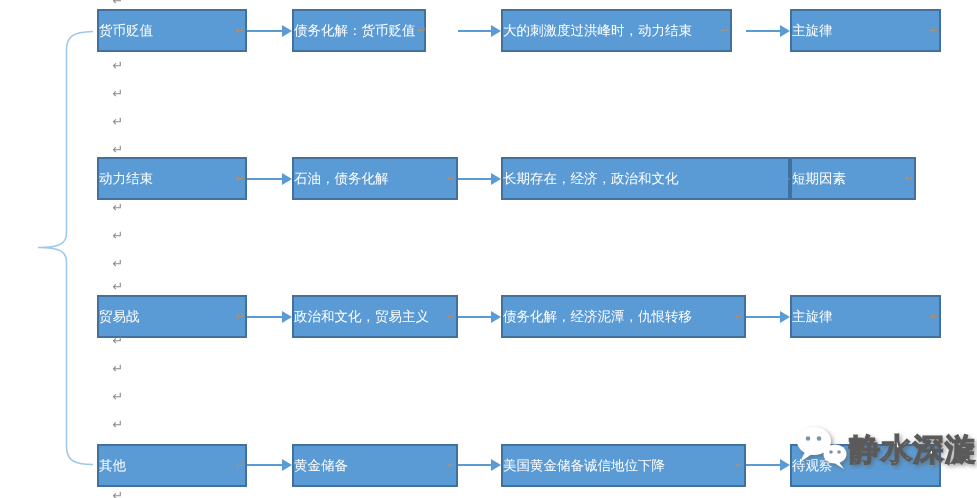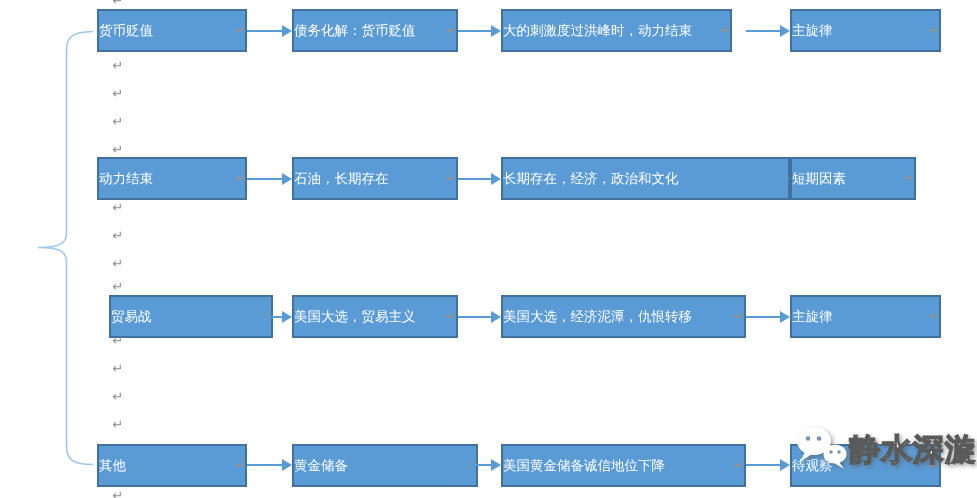"债务化解：货币贬值" div.node { width: 166px -> 134px }
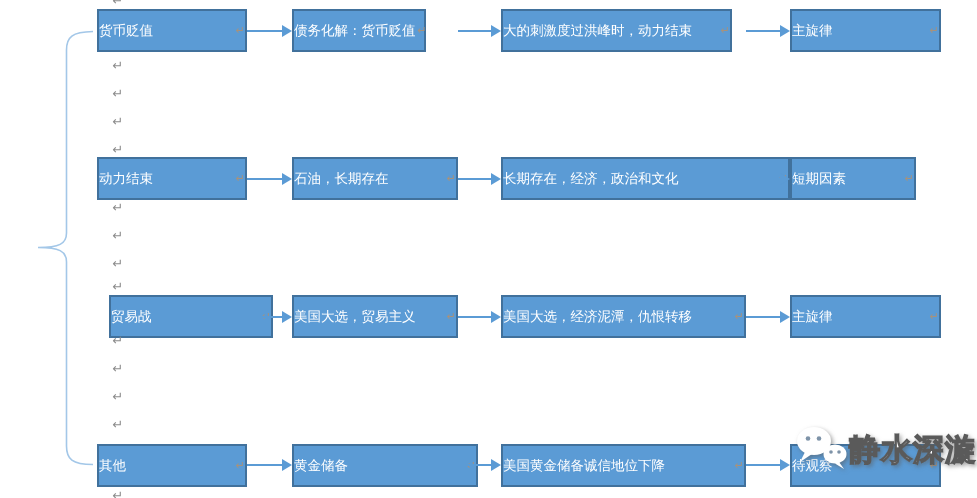"石油，长期存在" span.node-label { text: 长期存在 -> 债务化解 }
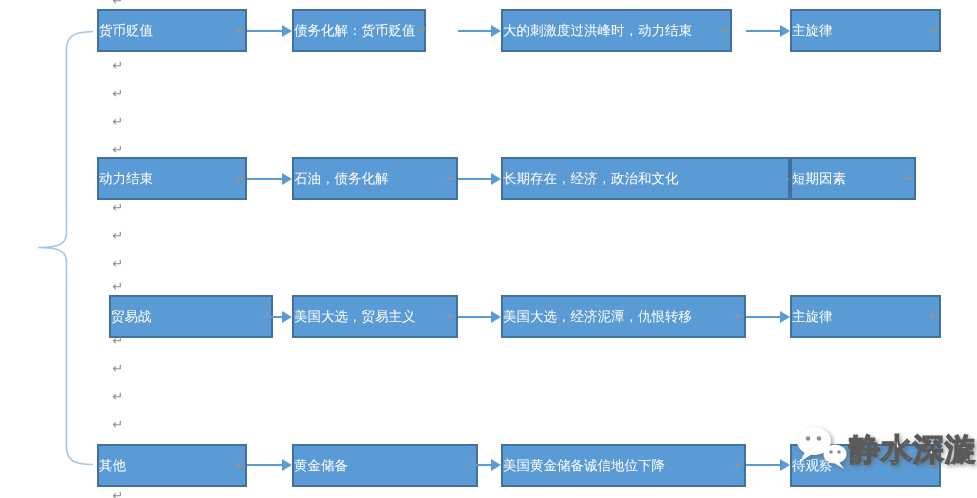"贸易战" div.node { left: 109px -> 97px; width: 164px -> 150px }
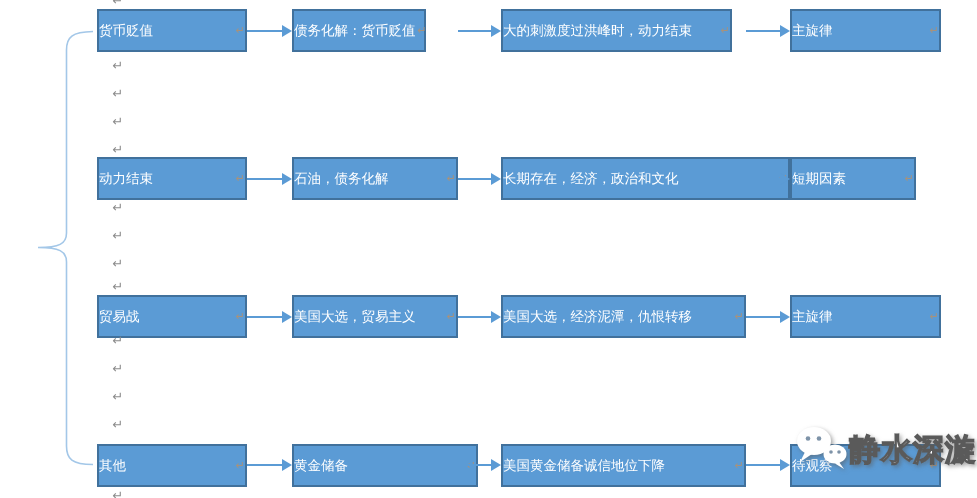"美国大选，贸易主义" span.node-label { text: 美国大选 -> 政治和文化 }
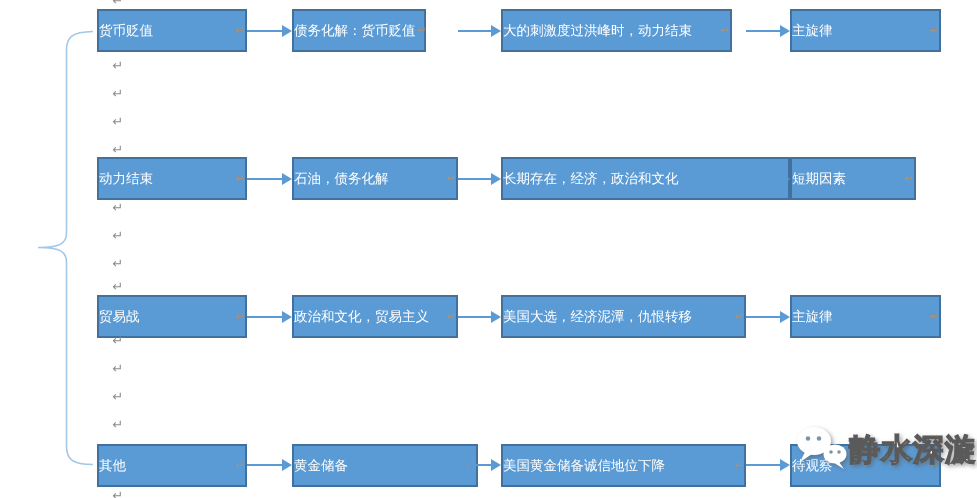"美国大选，经济泥潭，仇恨转移" span.node-label { text: 美国大选 -> 债务化解 }
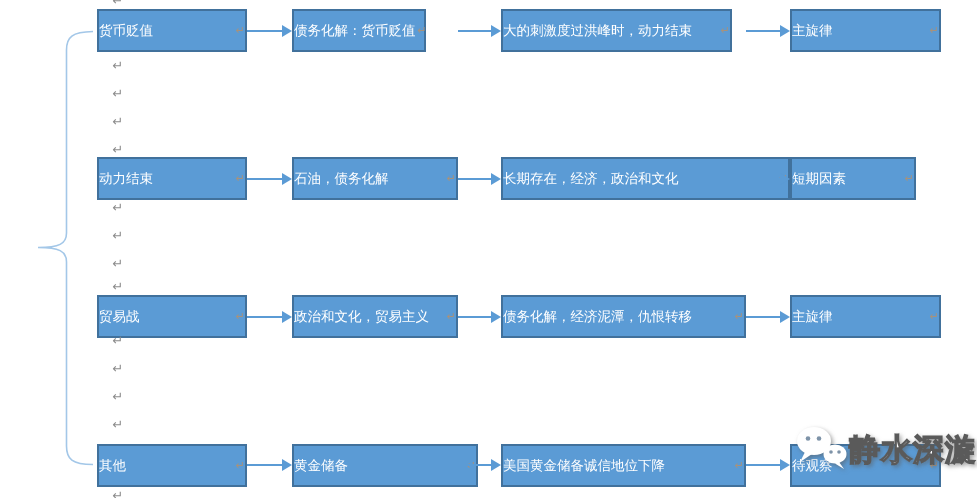"黄金储备" div.node { width: 186px -> 166px }
